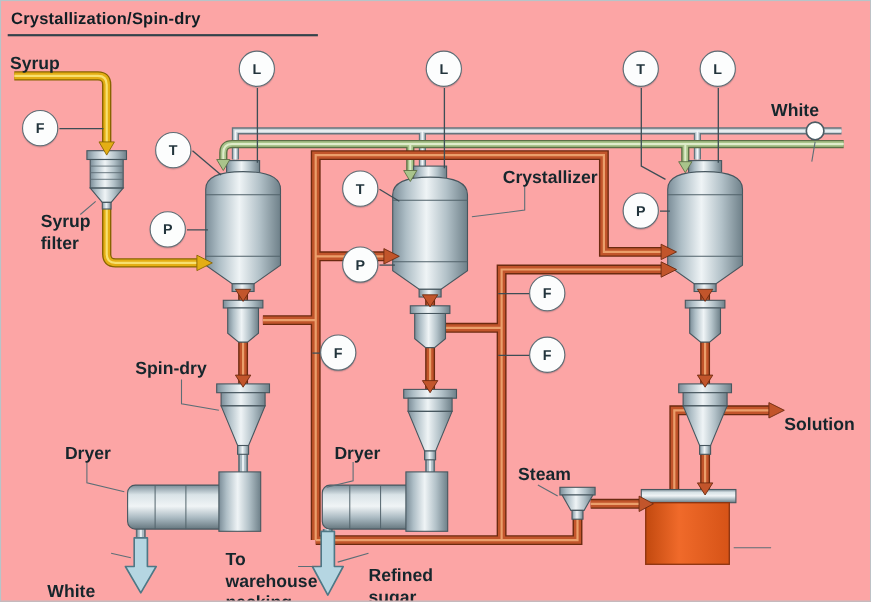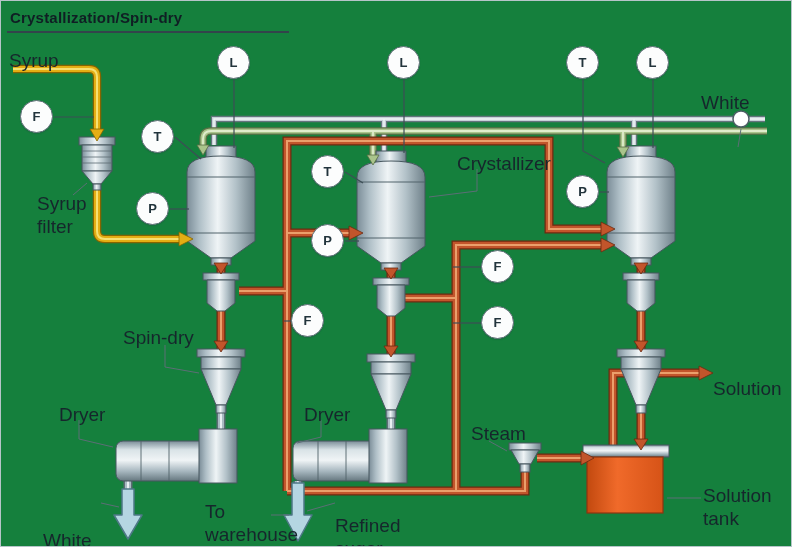"Crystallization/Spin-dry" .stage { background: #15803d -> #fca5a5 }
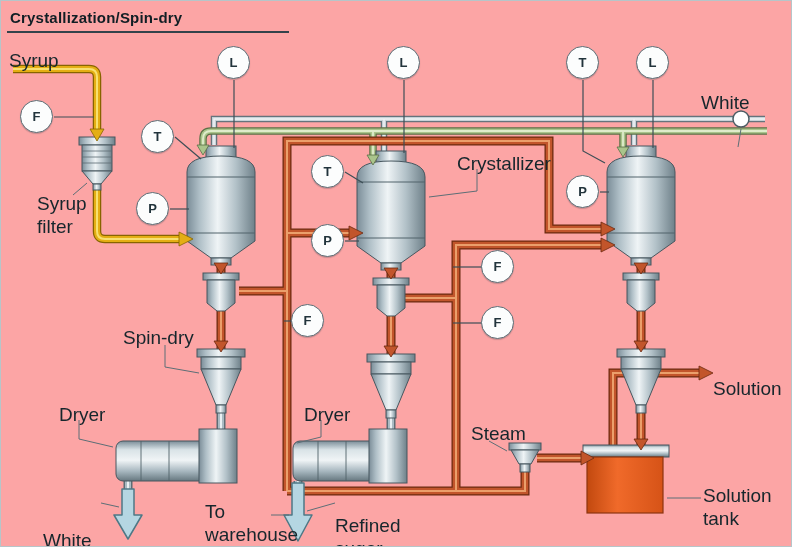"Syrup" .lbl { font-size: 19px -> 16px; font-weight: normal -> bold }
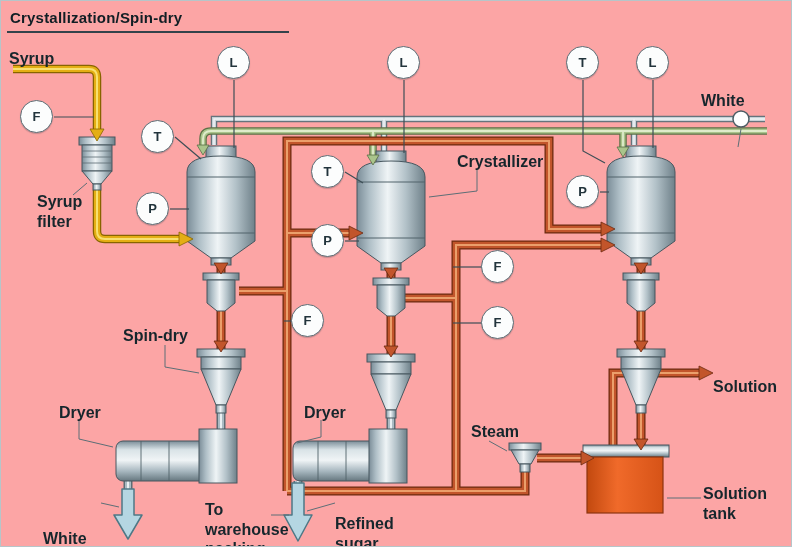"Solution tank" div.lbl { html: <div>Solution tank</div> -> none }
